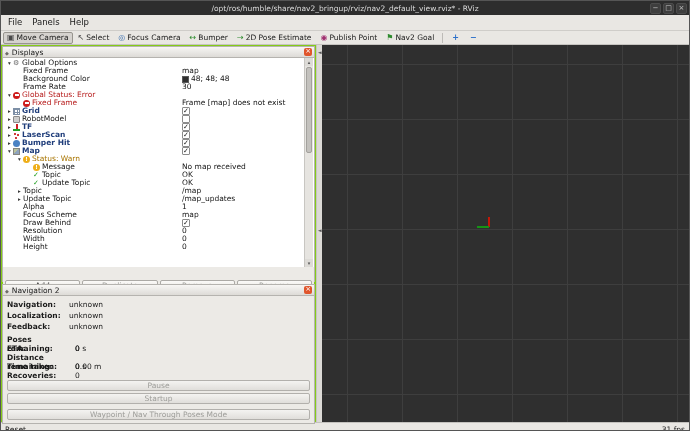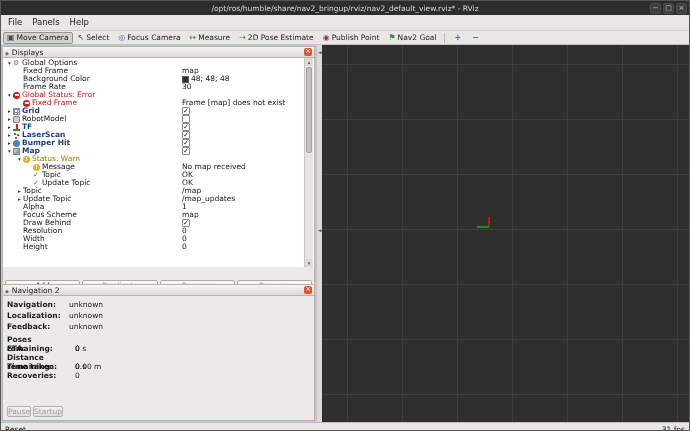"Measure" span { text: Measure -> Bumper }
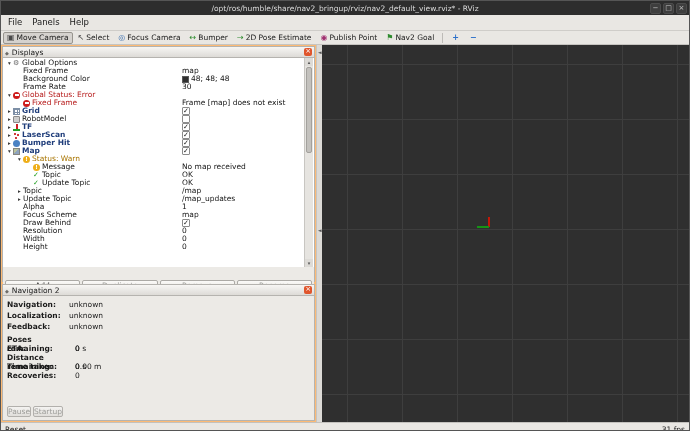"Displays" .leftcol { background: #fdba74 -> #84cc16 }
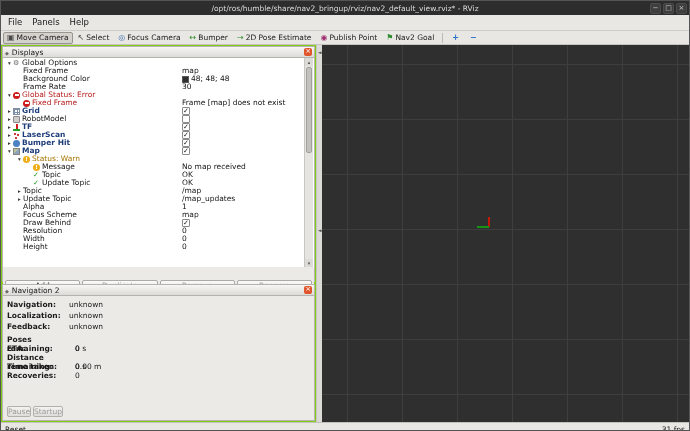"Pause" .nav2btns { flex-direction: row -> column }
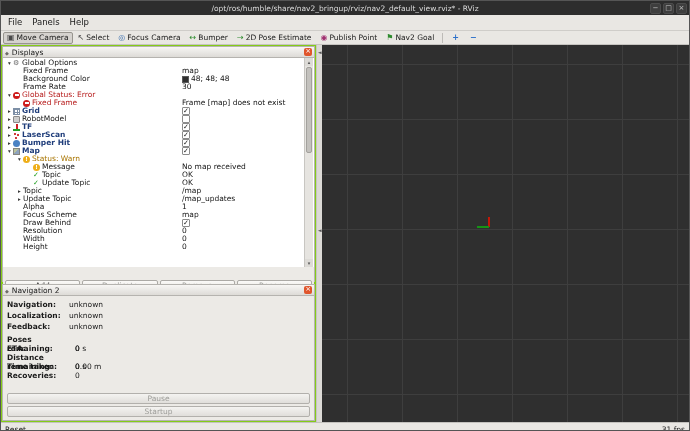"Waypoint / Nav Through Poses" div.nav2btn { html: none -> <div>Waypoint / Nav Through Poses Mode</div> }
